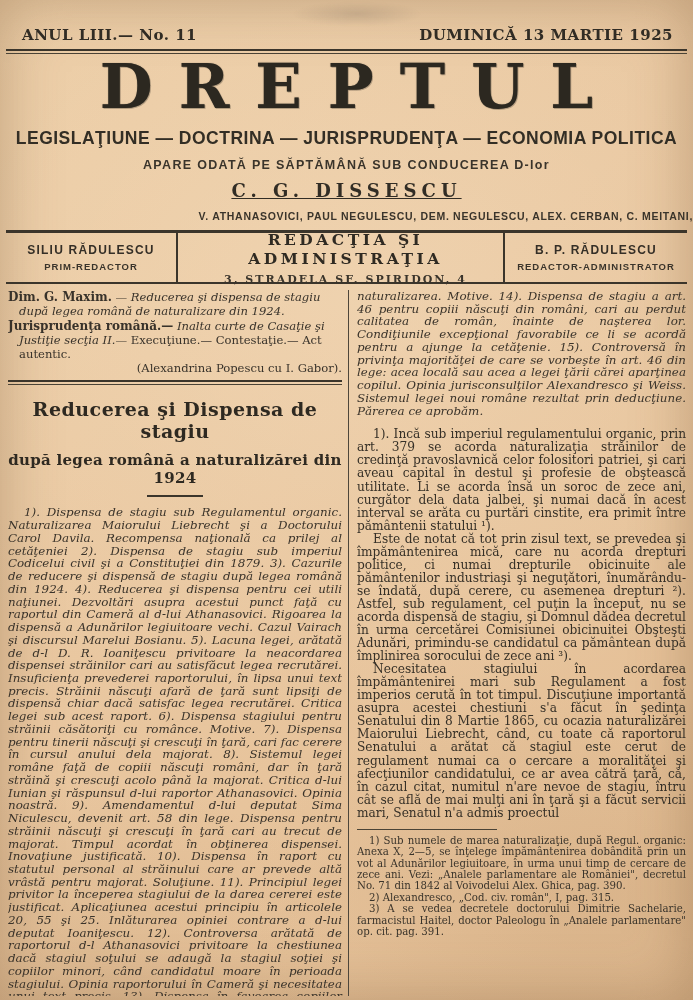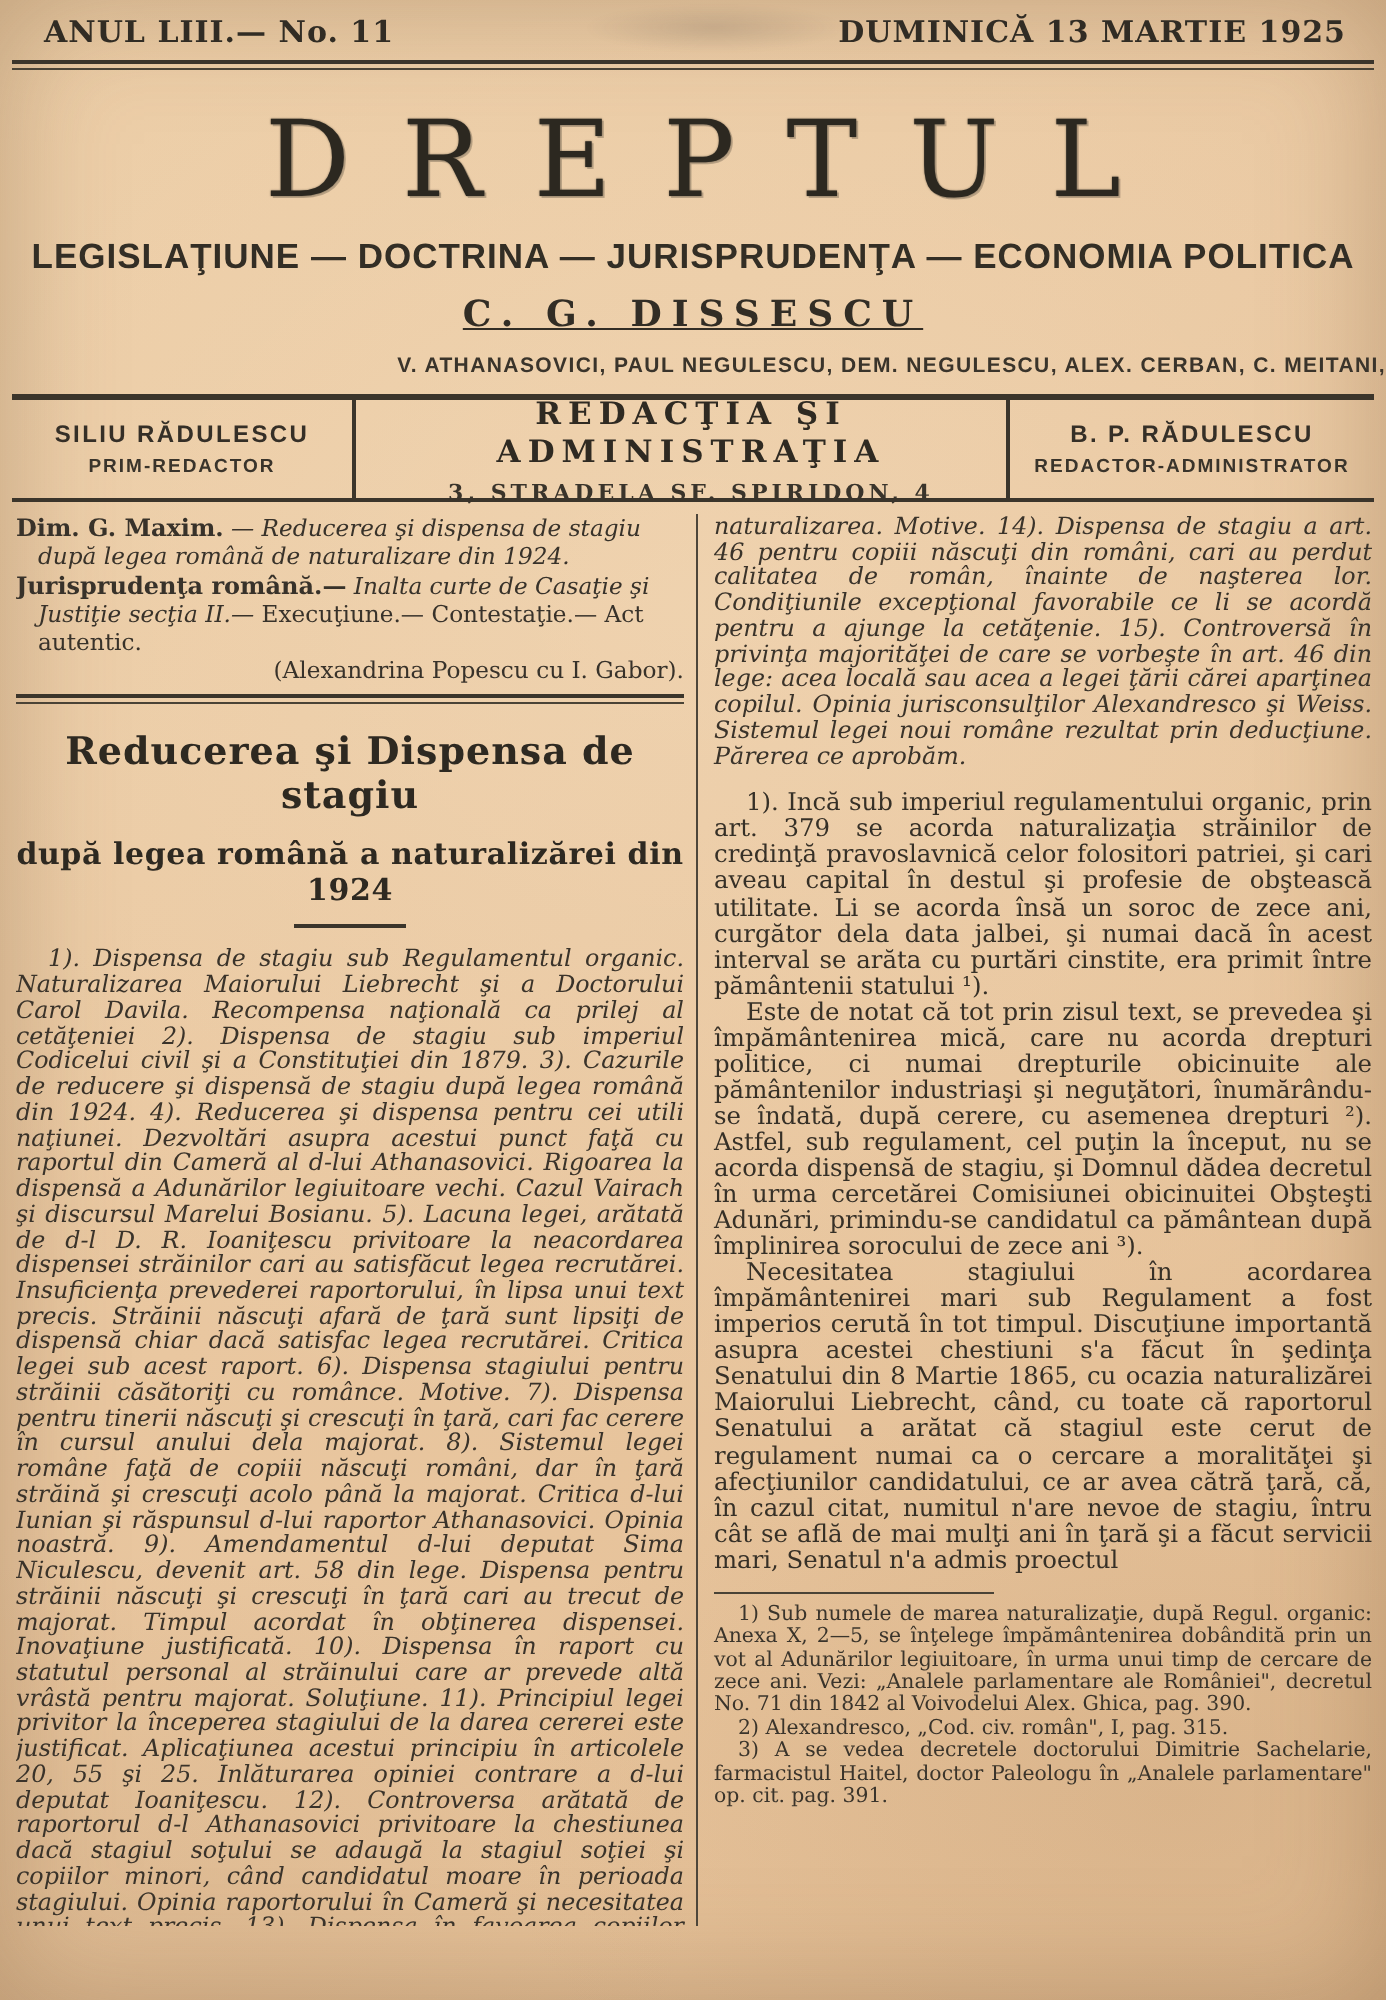"ANUL LIII.— No. 11" .hdr-row { padding: 7px 20px 5px 22px -> 26px 20px 5px 22px }
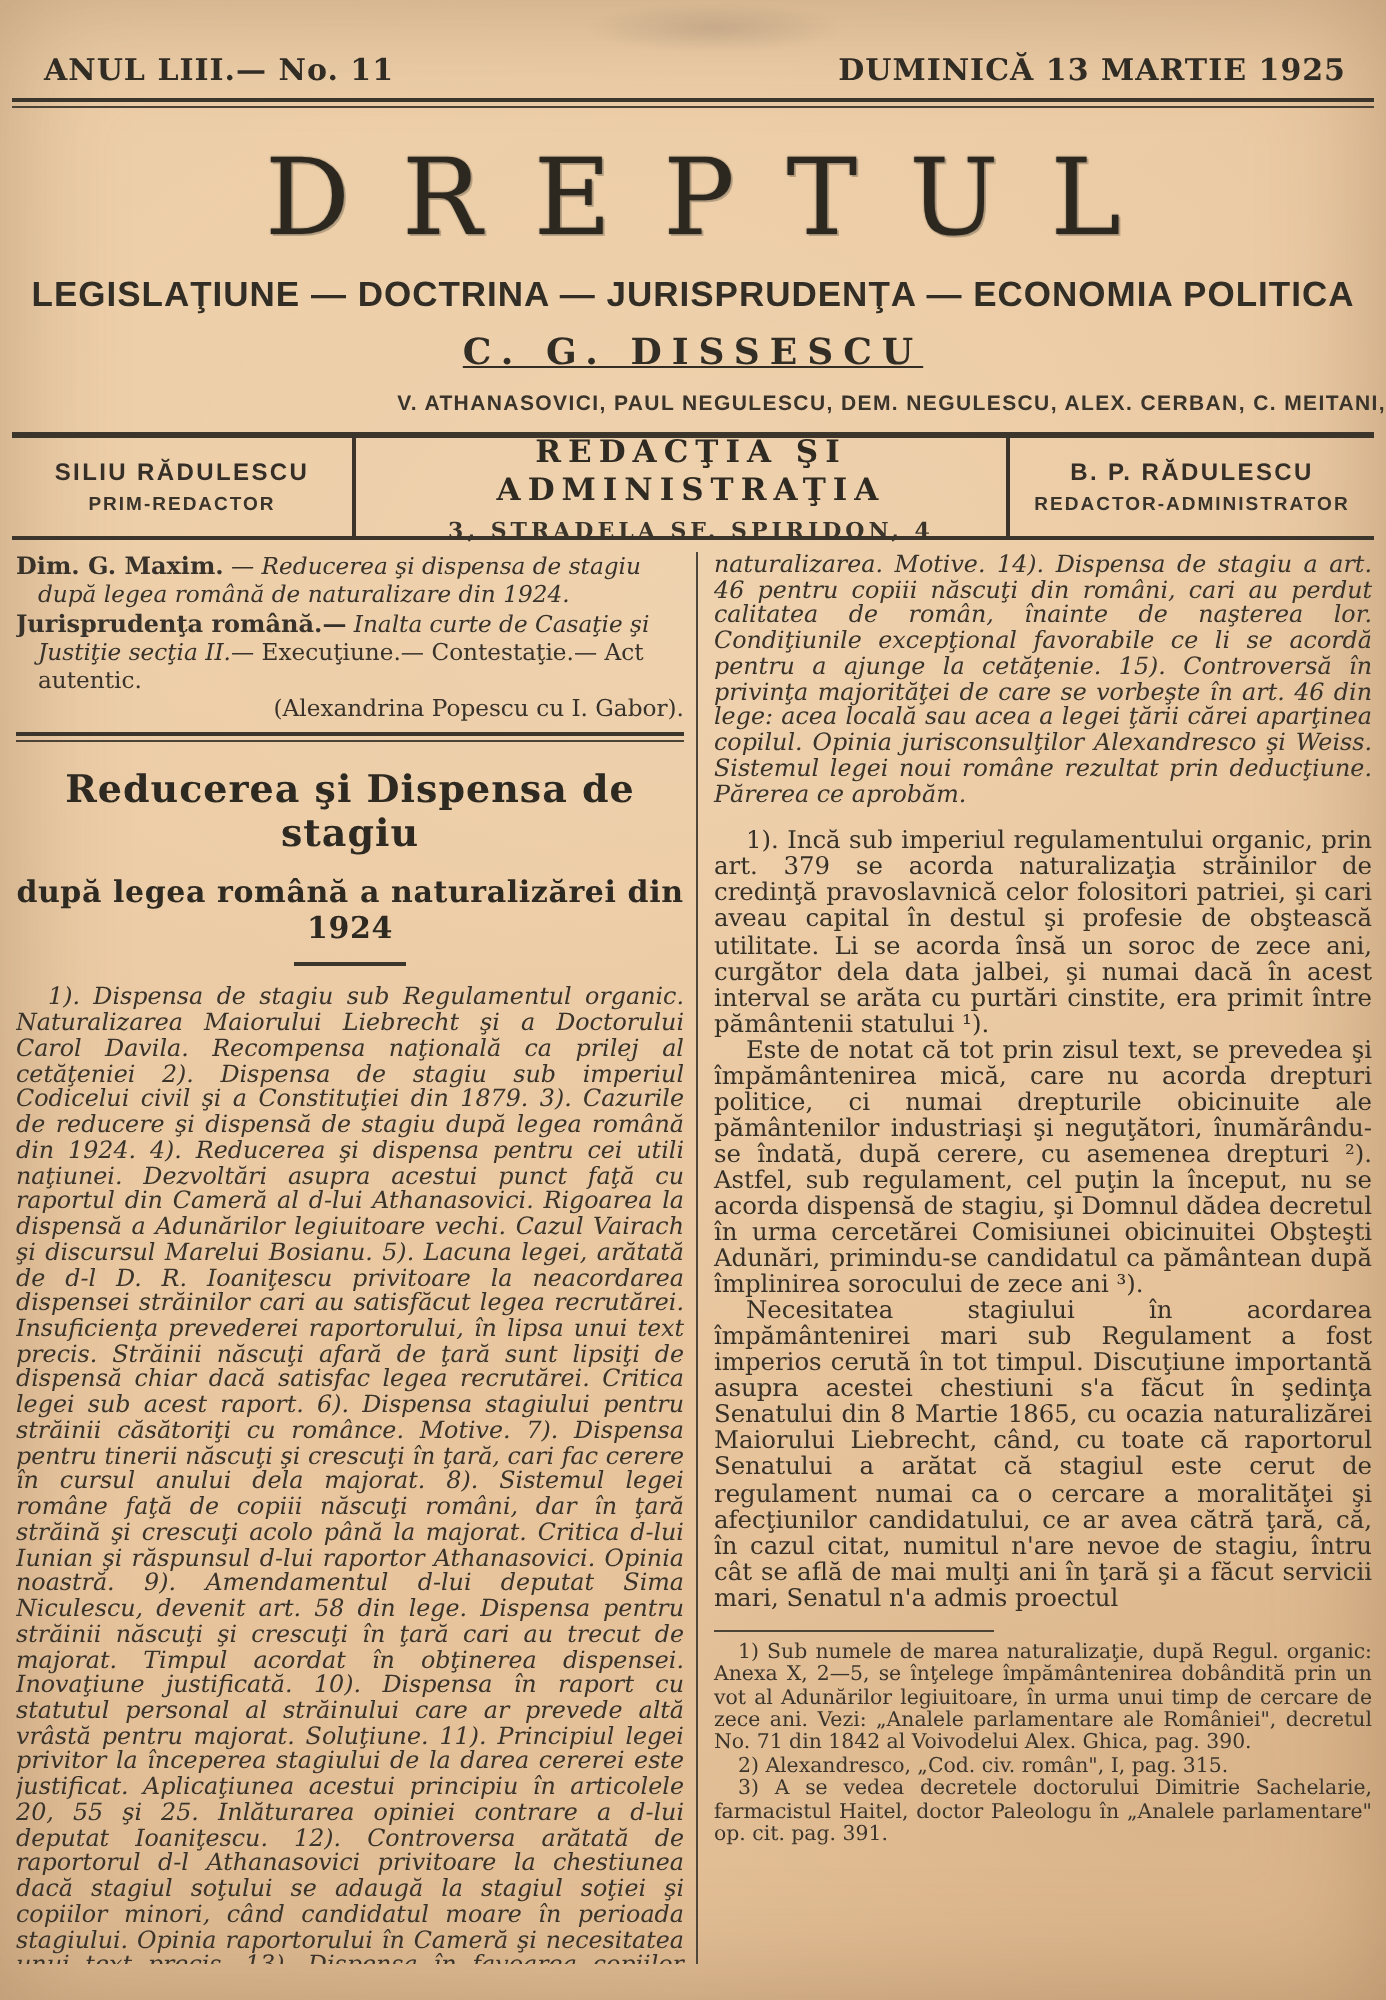"DREPTUL" .masthead-title { font-size: 53px -> 61px; font-weight: normal -> bold; margin-top: 19px -> 2px }
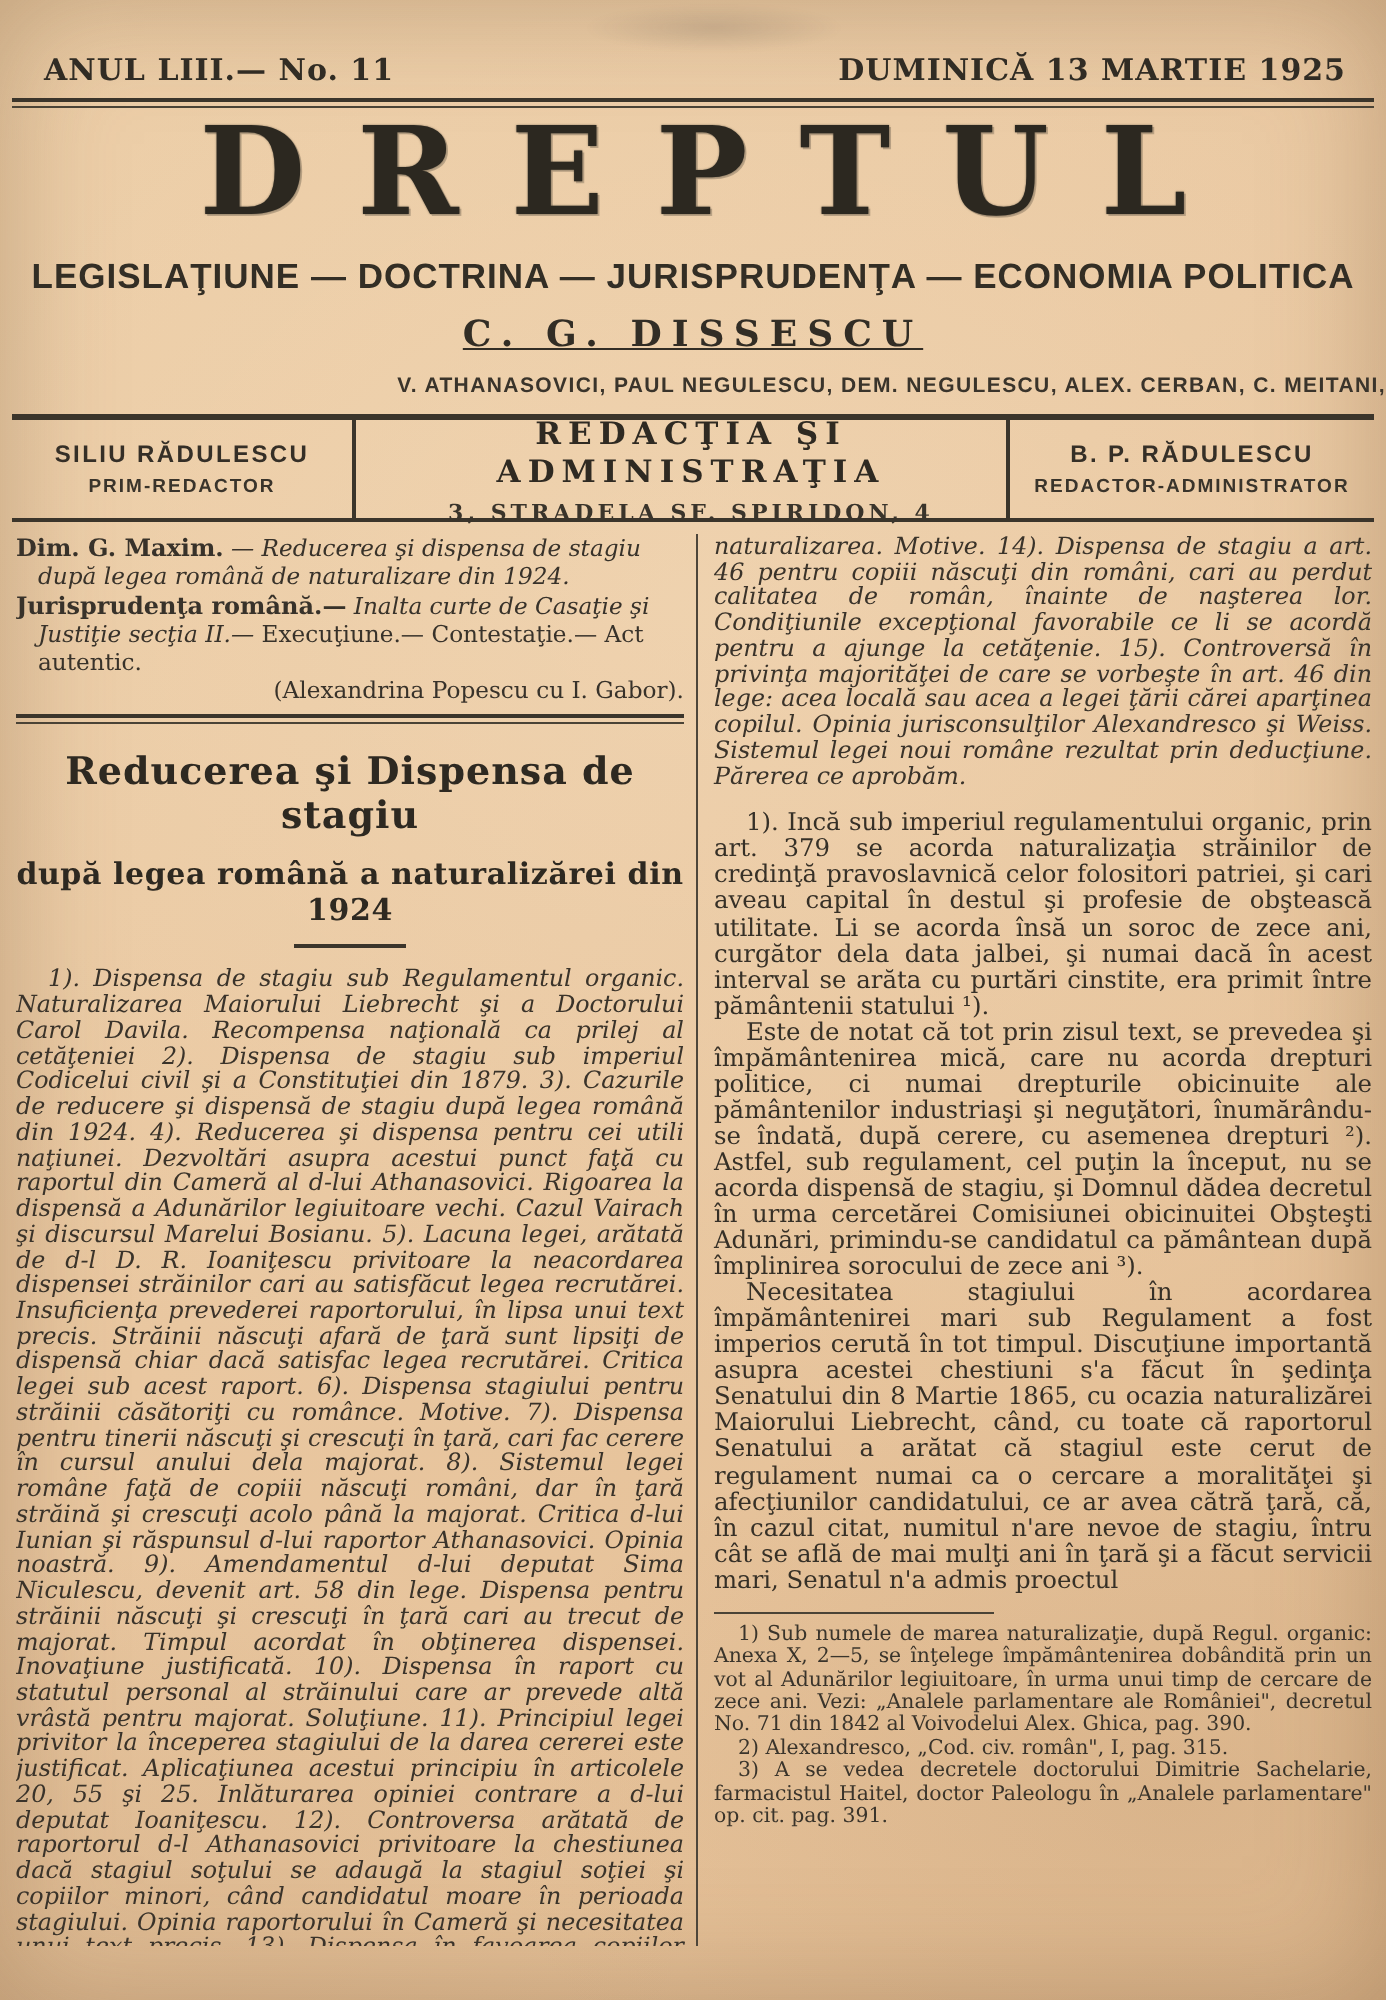"APARE ODATĂ PE SĂPTĂMÂNĂ SUB" div.apare { html: none -> <div>APARE ODATĂ PE SĂPTĂMÂNĂ SUB CONDUCEREA D-lor</div> }
